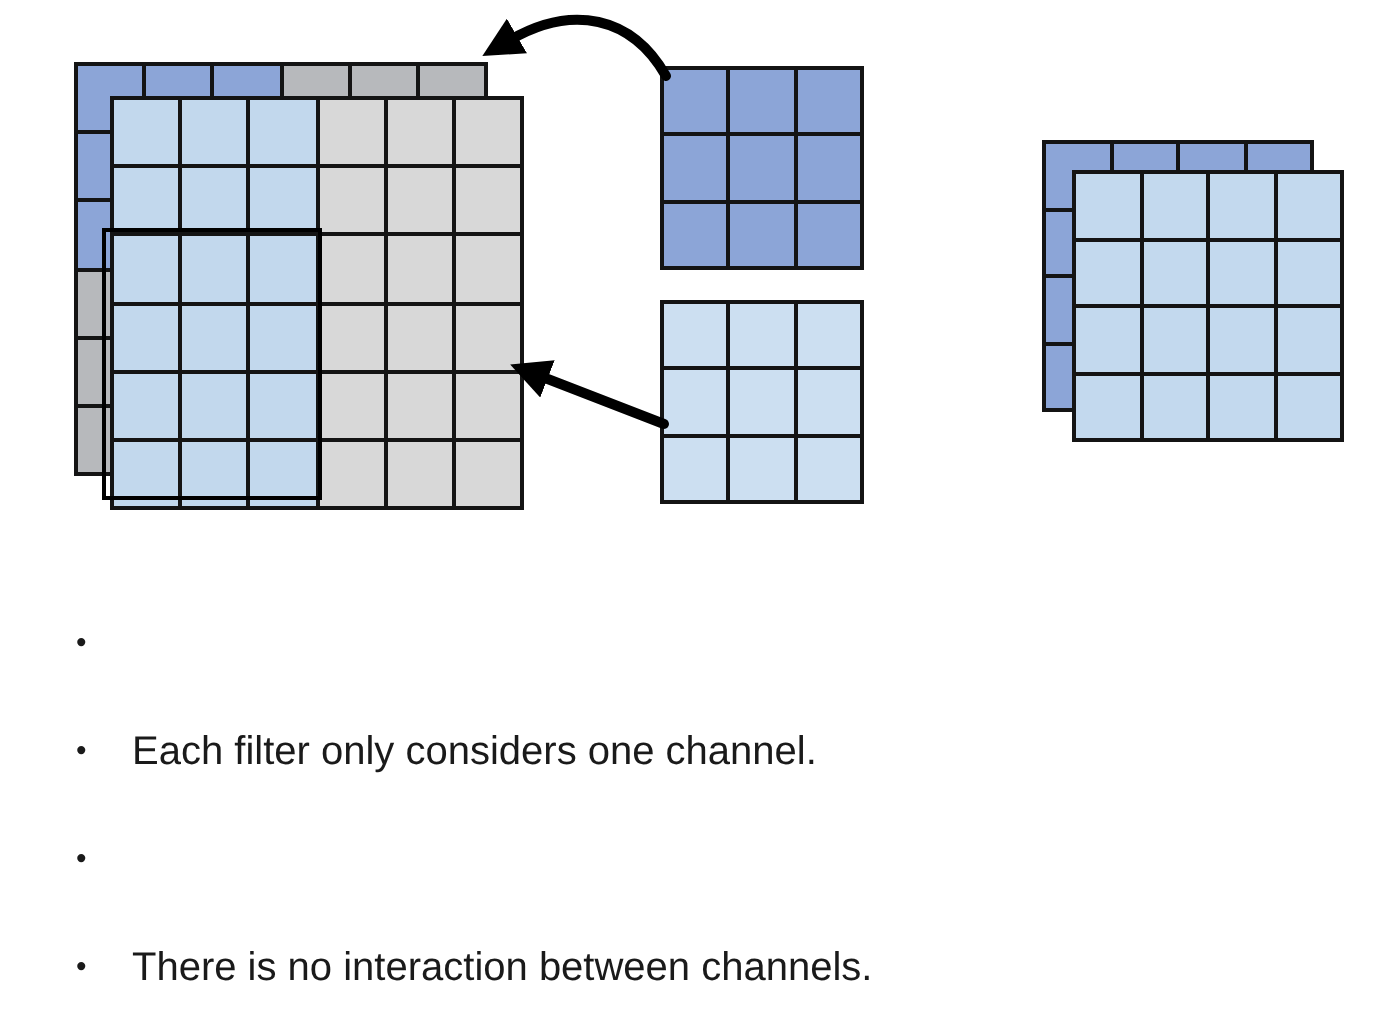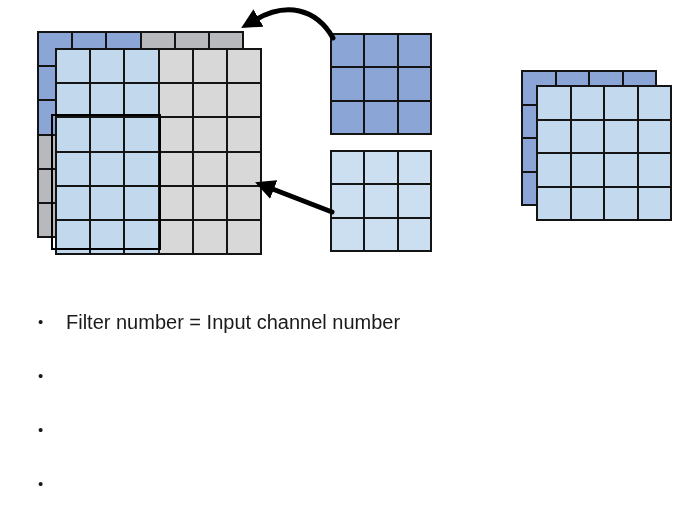"Filter number = Input channel" span { html: <span><span>Filter number = Input channel number</span></span> -> none }
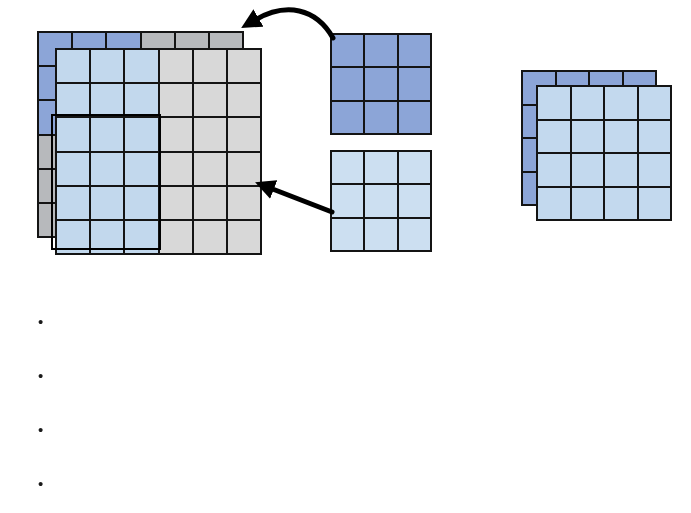"Each filter only considers one" span { html: none -> <span><span>Each filter only considers one channel.</span></span> }
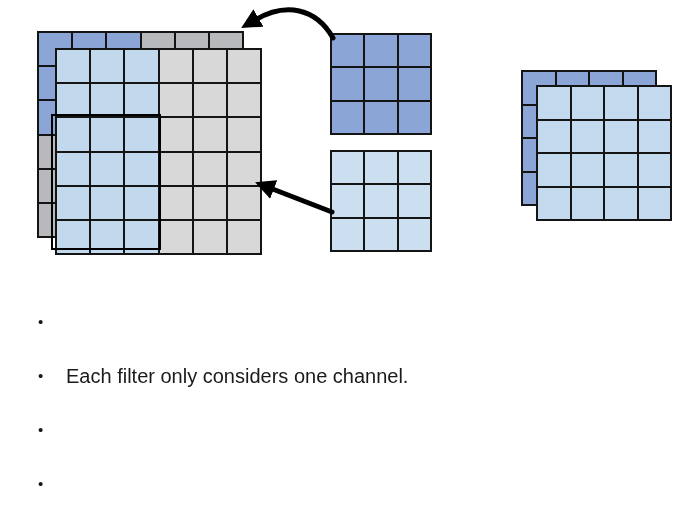"There is no interaction between" span { html: none -> <span><span>There is no interaction between channels.</span></span> }
